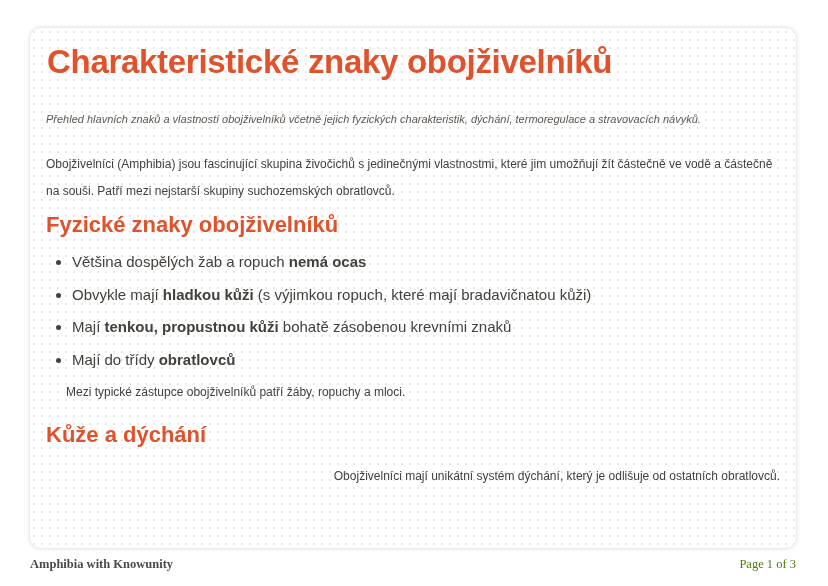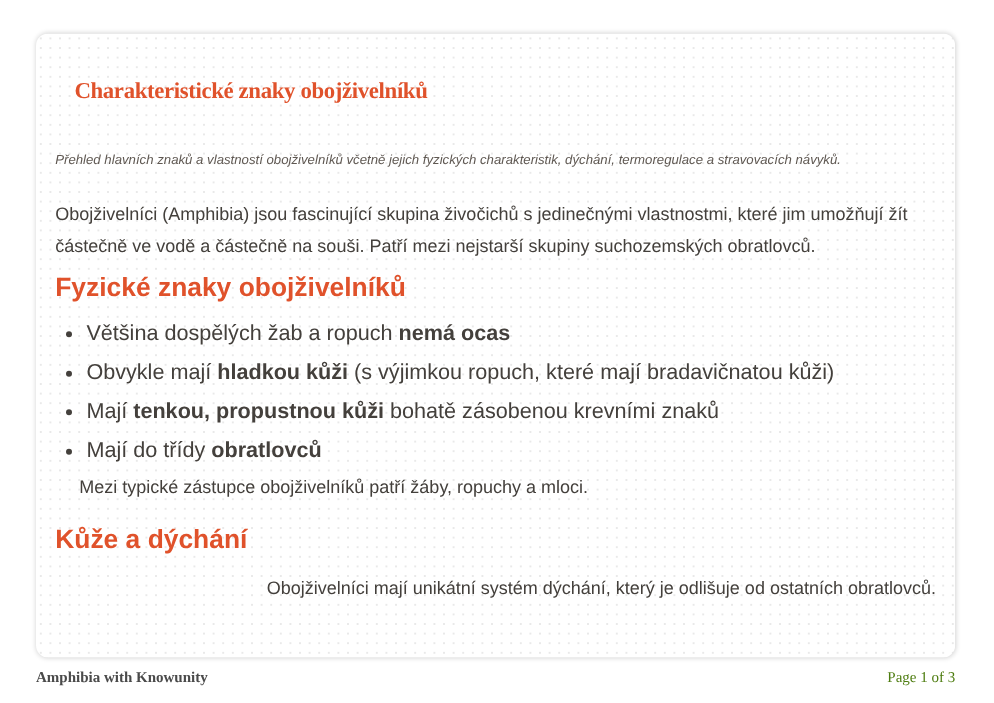"Charakteristické znaky obojživelníků" .doc-title { font-family: Liberation Serif, serif -> none; font-size: 19px -> 33px; margin: 16px -> 1px }
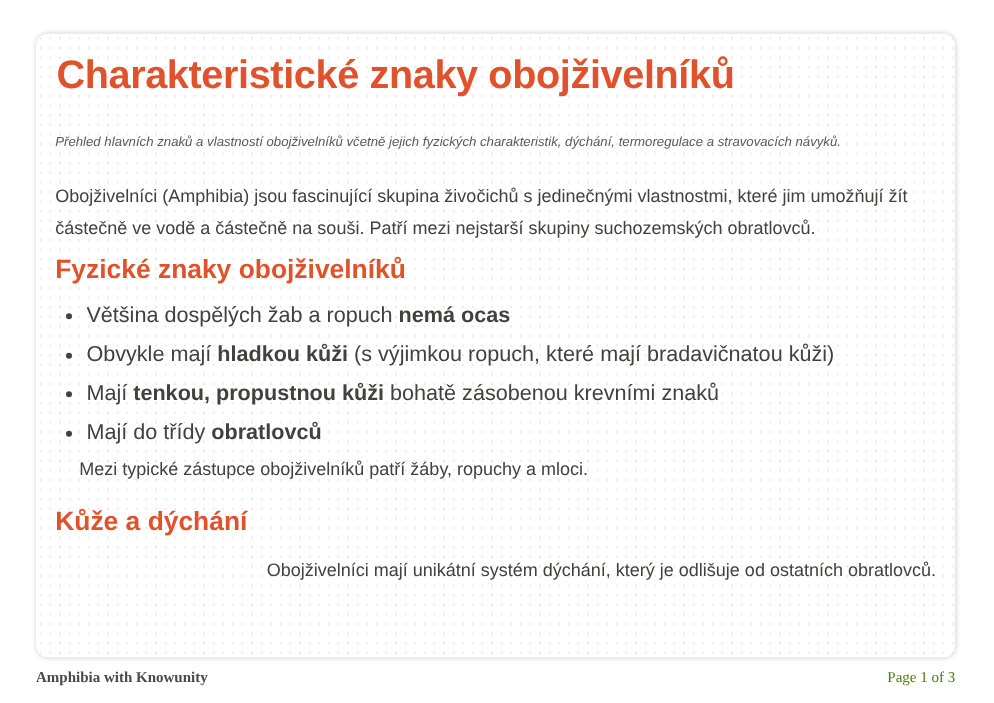"Obojživelníci (Amphibia) jsou" .body-text { font-size: 15px -> 12px }
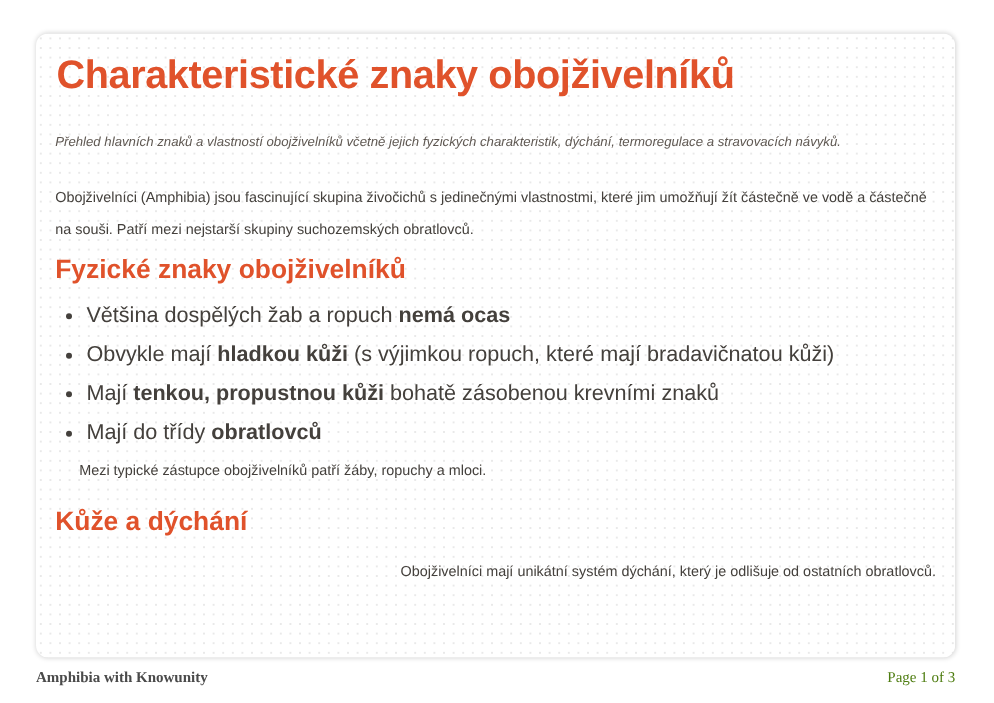"Většina dospělých žab a ropuch" .trait-list li { font-size: 18px -> 15px }
